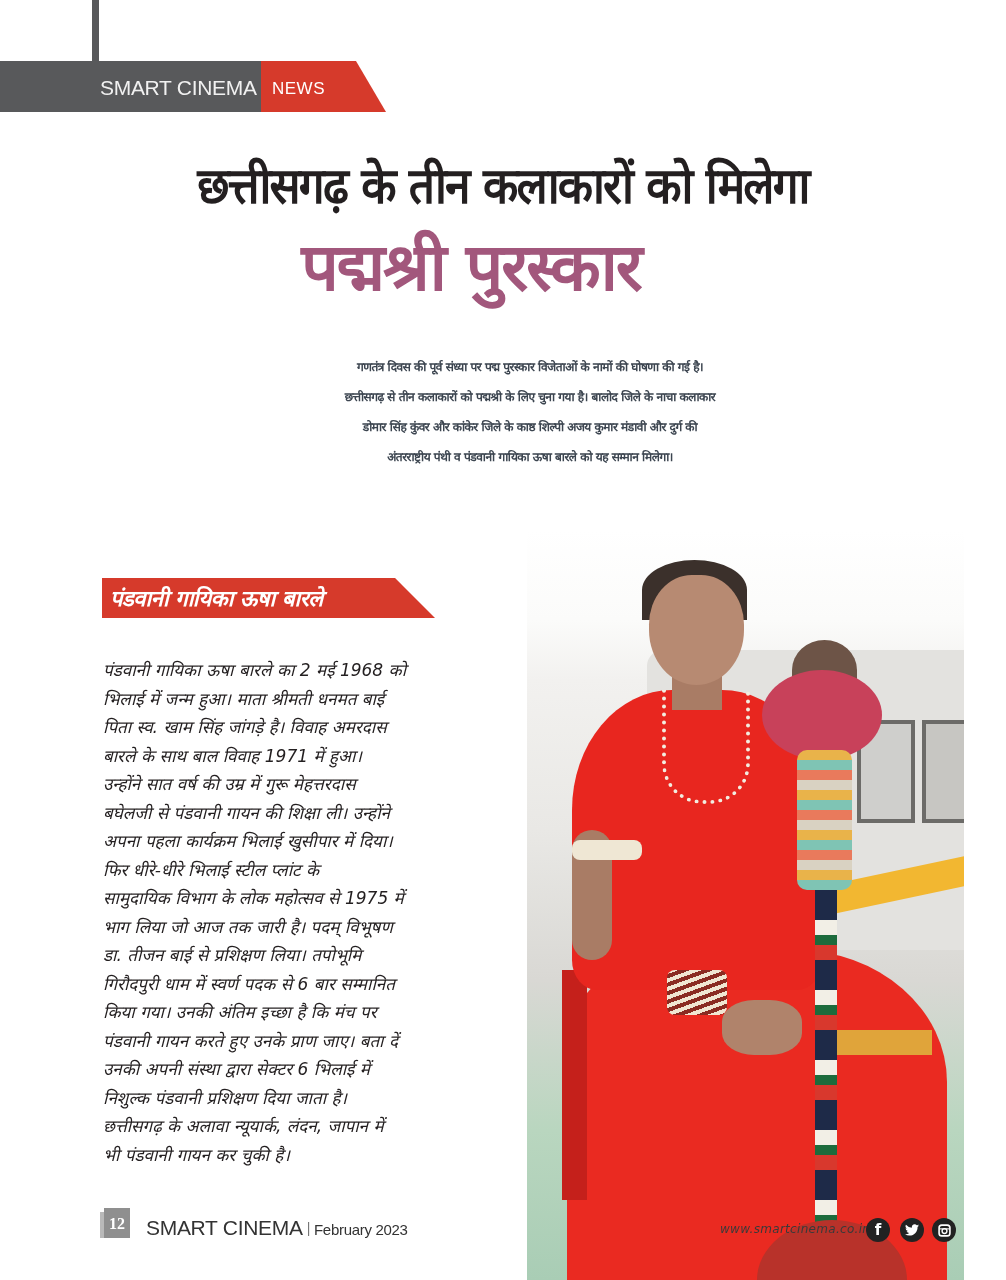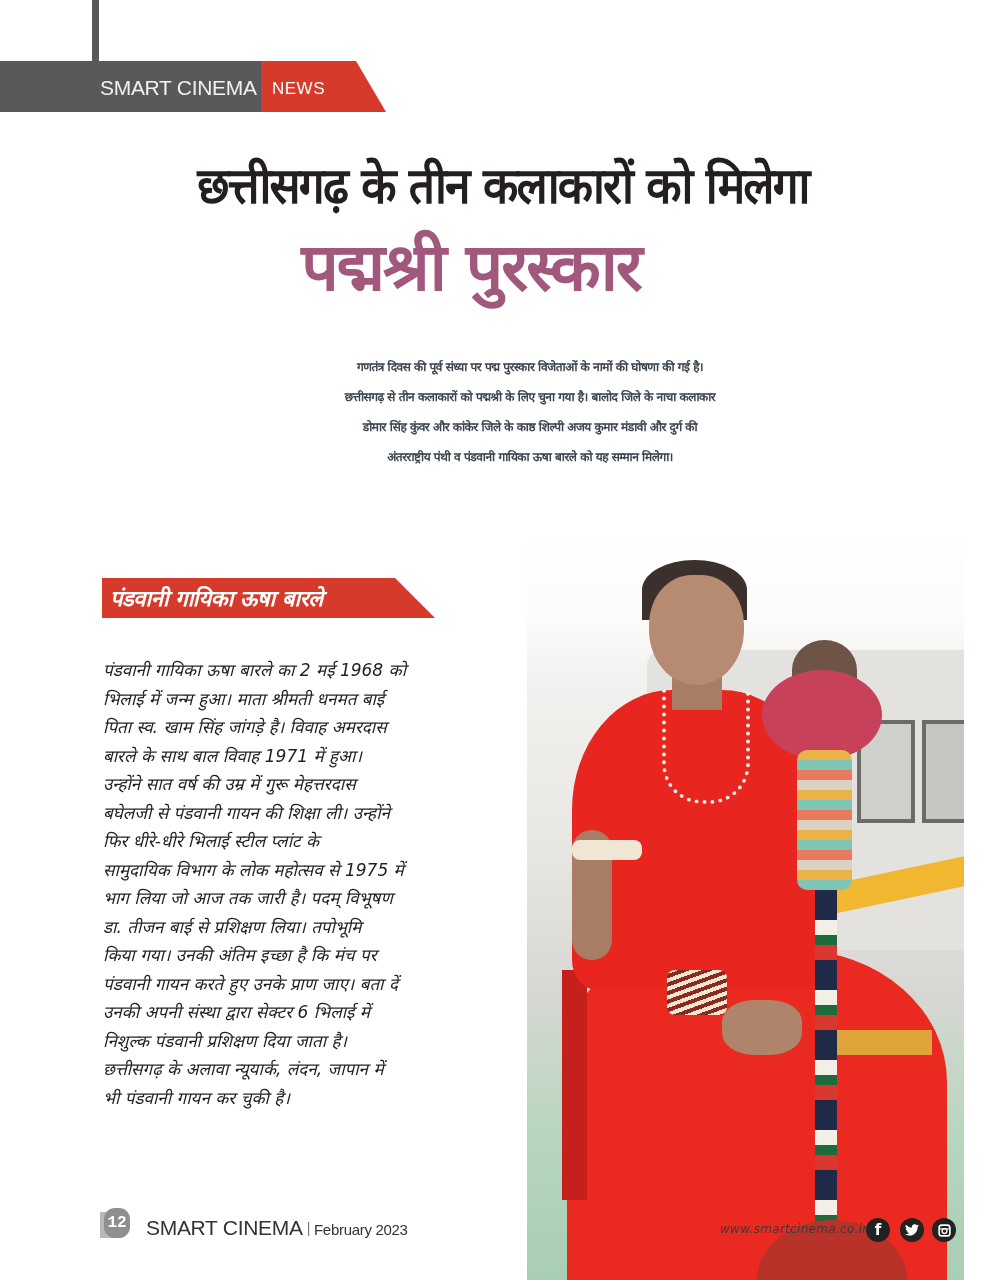"अपना पहला कार्यक्रम भिलाई खुसीपार" div { html: none -> <div>अपना पहला कार्यक्रम भिलाई खुसीपार में दिया।</div> }
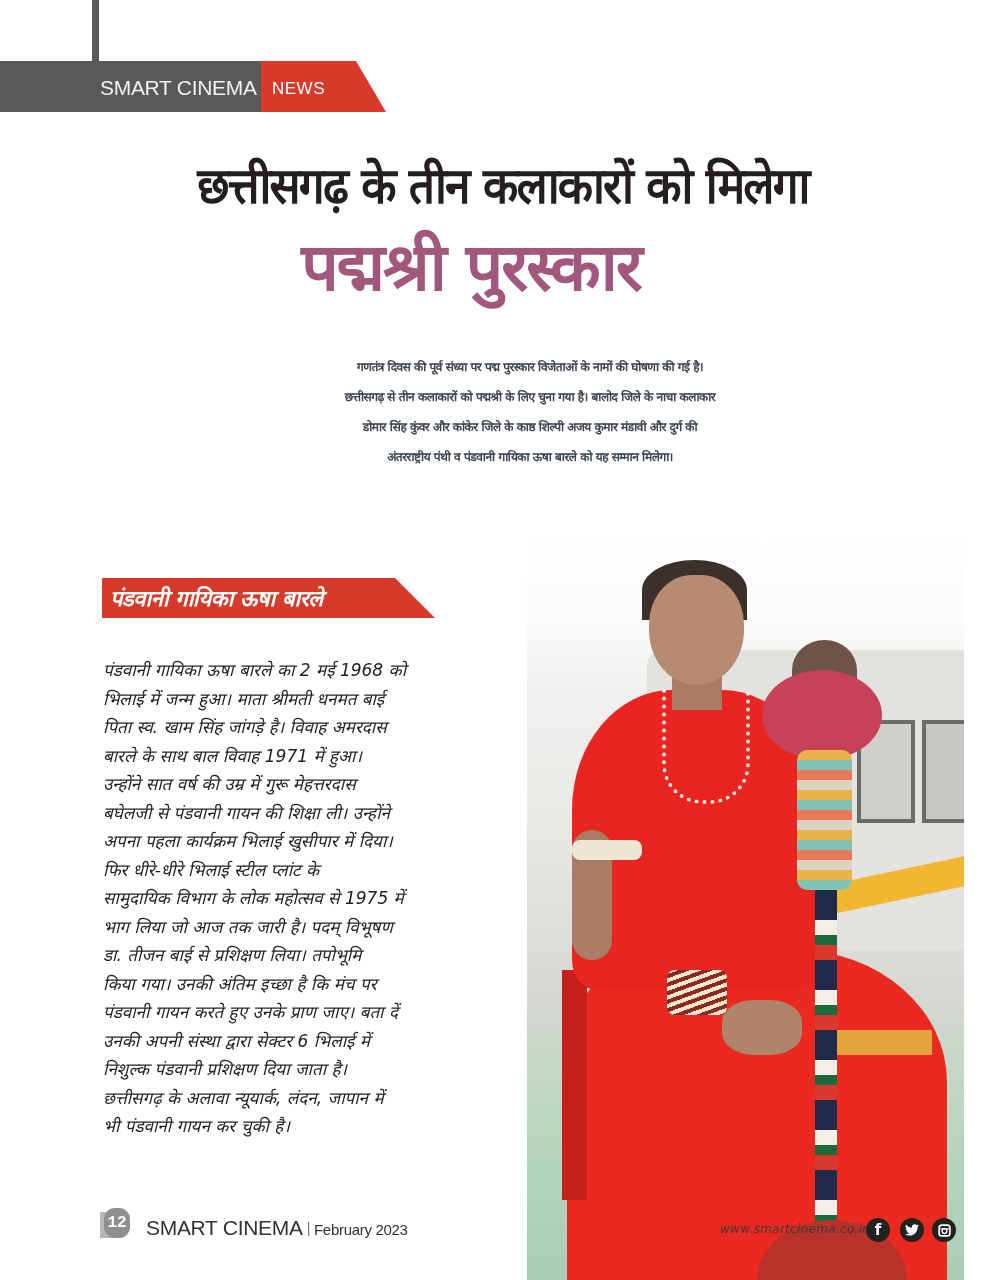"गिरौदपुरी धाम में स्वर्ण पदक" div { html: none -> <div>गिरौदपुरी धाम में स्वर्ण पदक से 6 बार सम्मानित</div> }
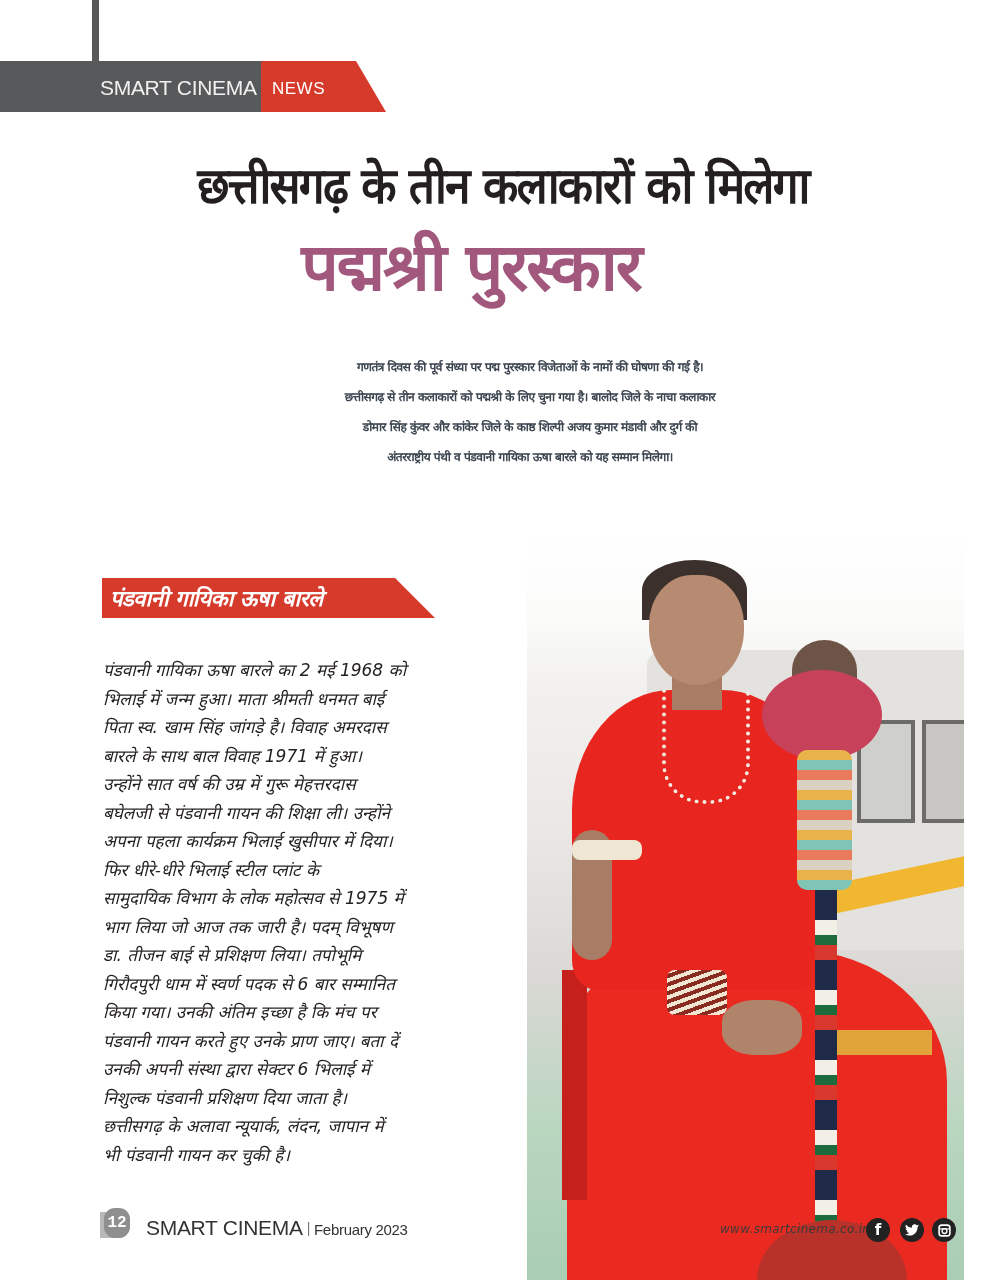"12" .page-box { border-radius: 11px -> none; font-family: Liberation Mono, monospace -> Liberation Serif, serif }
